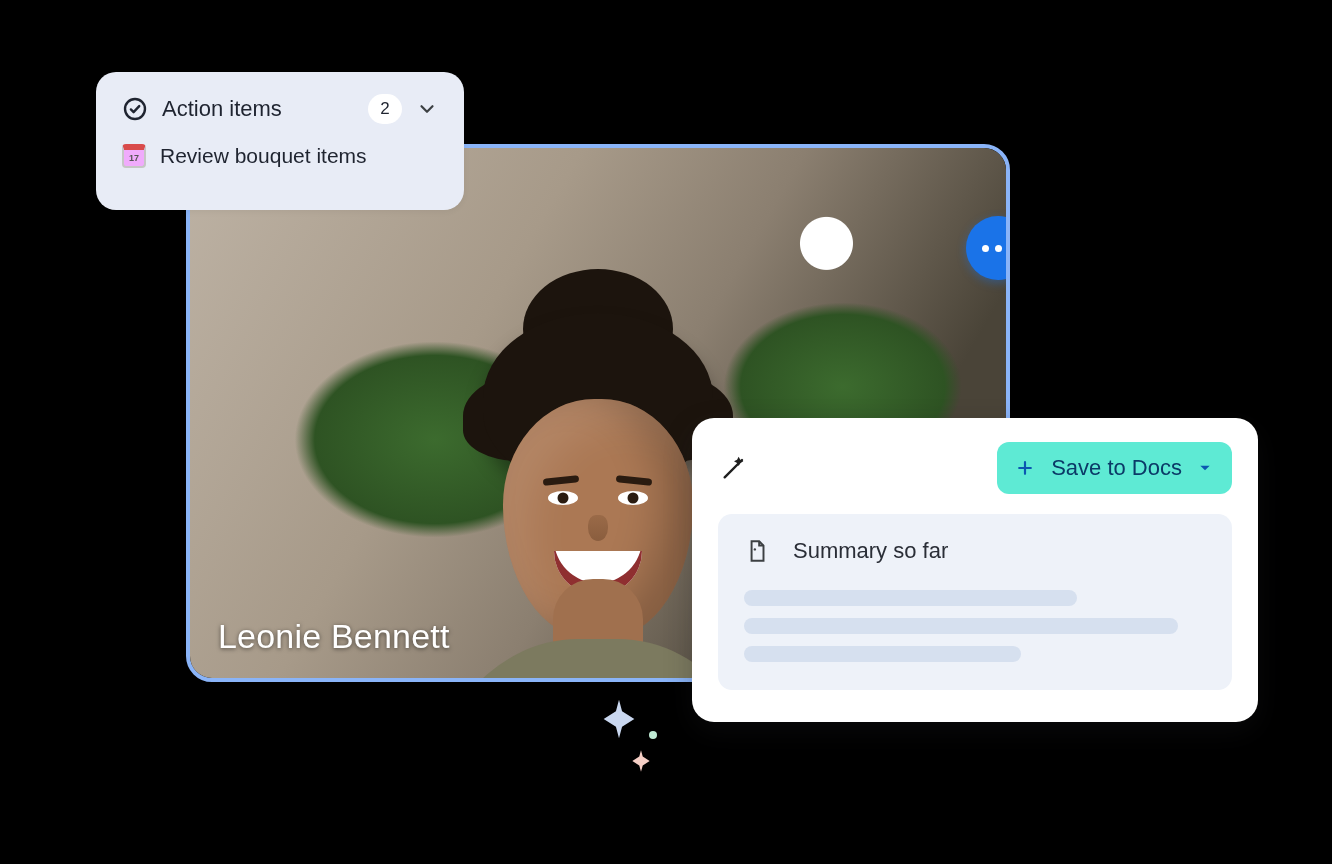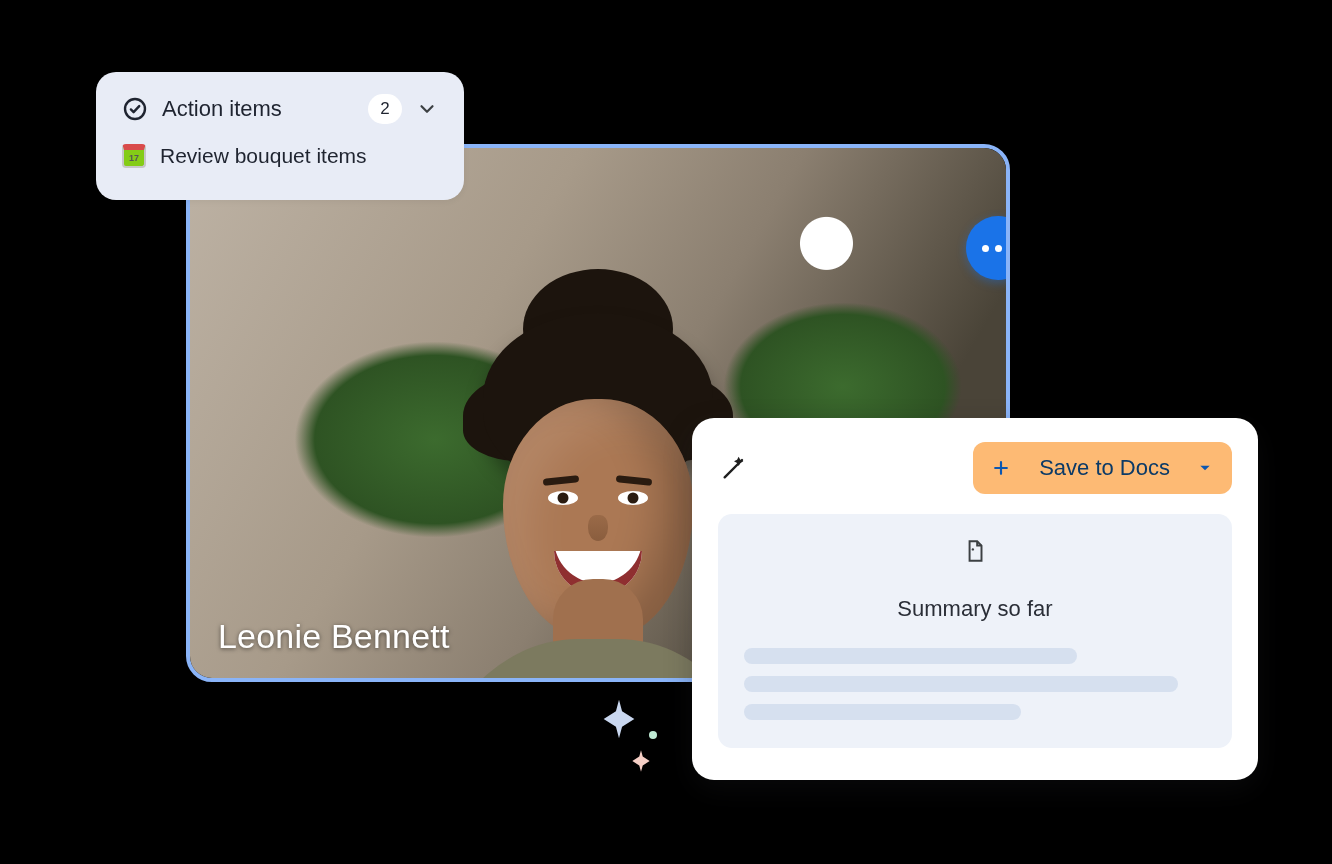"Action items" .action-card { padding: 22px 26px 32px -> 22px 26px 42px }
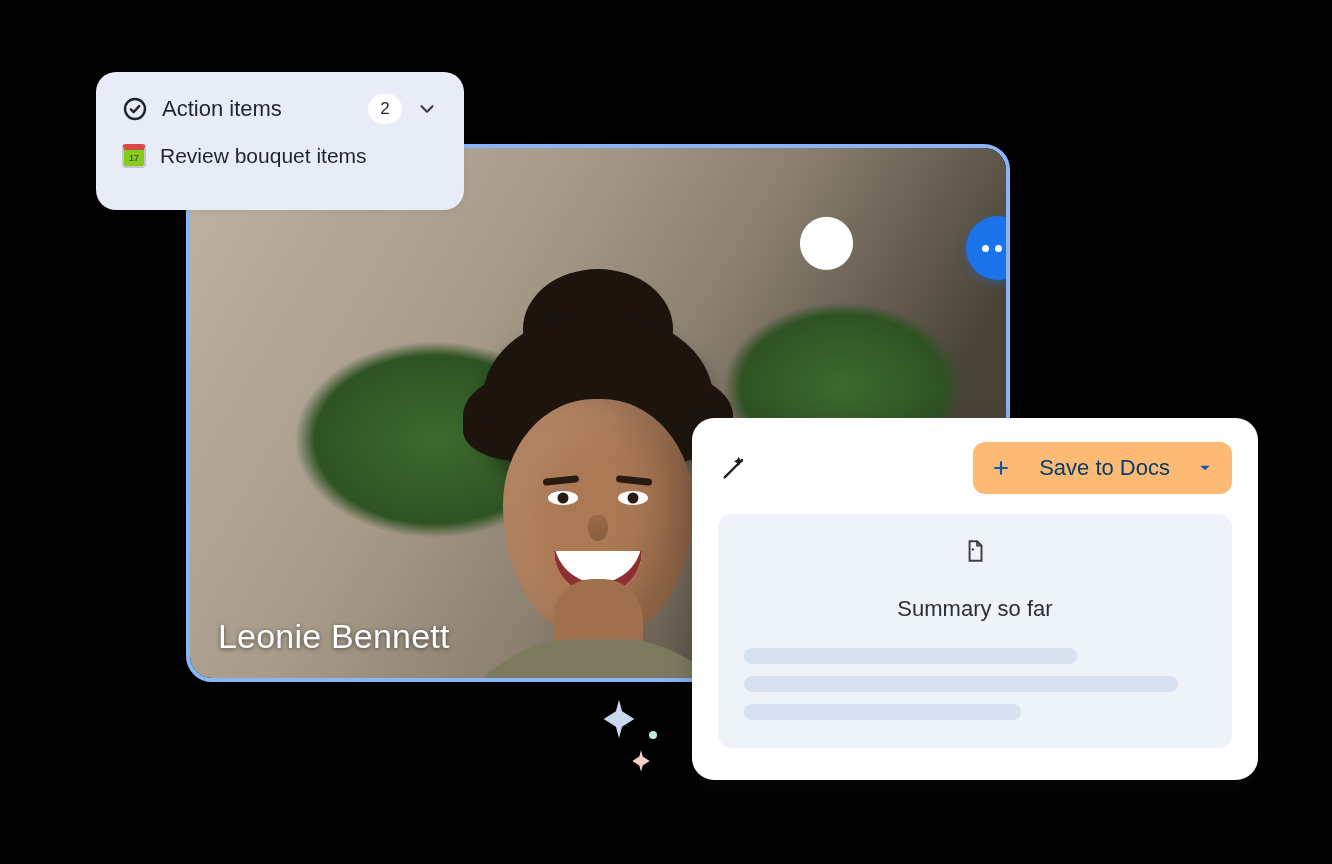"17" .cal-icon { background: #84cc16 -> #f0abfc }
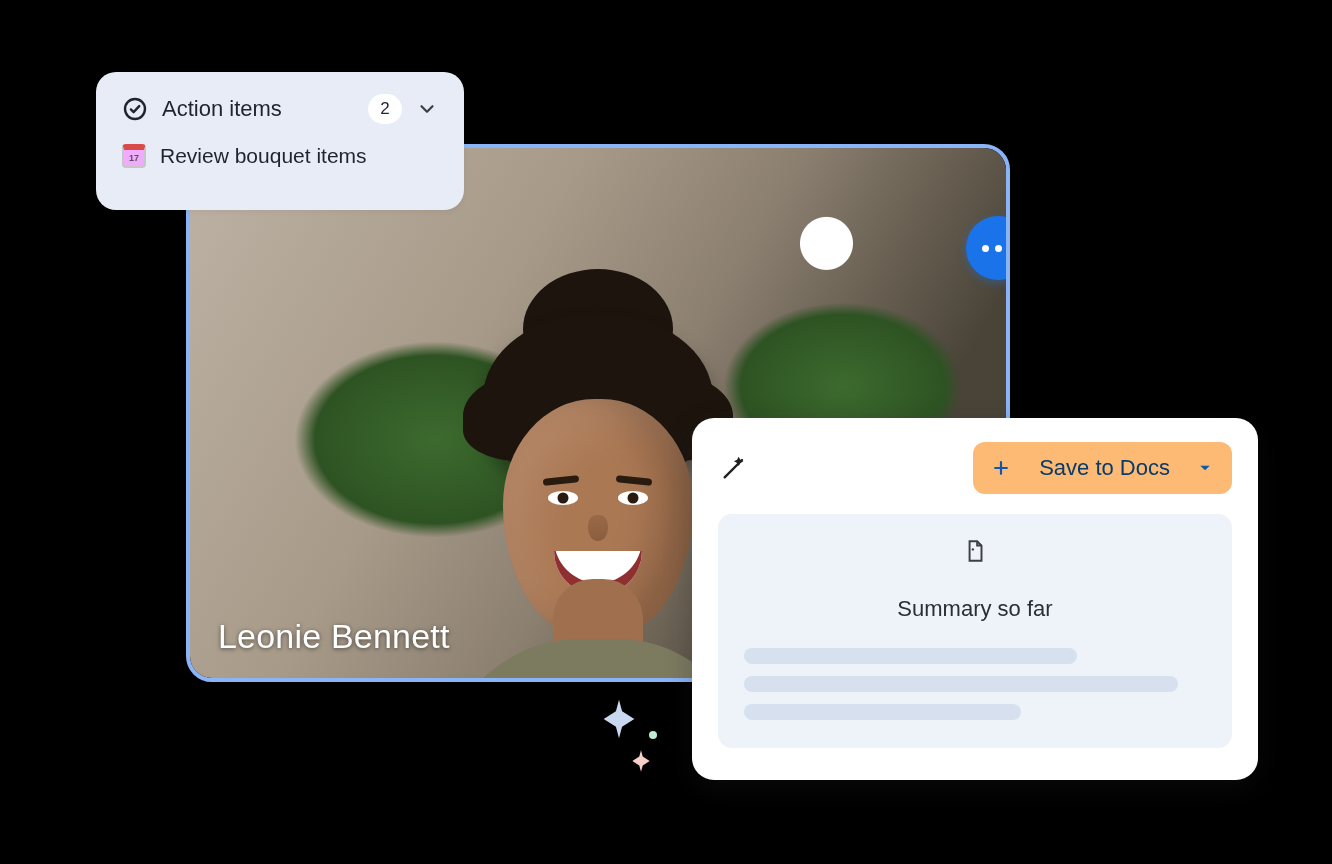"Save to Docs" .save-btn { background: #fdba74 -> #5eead4; gap: 28px -> 16px }
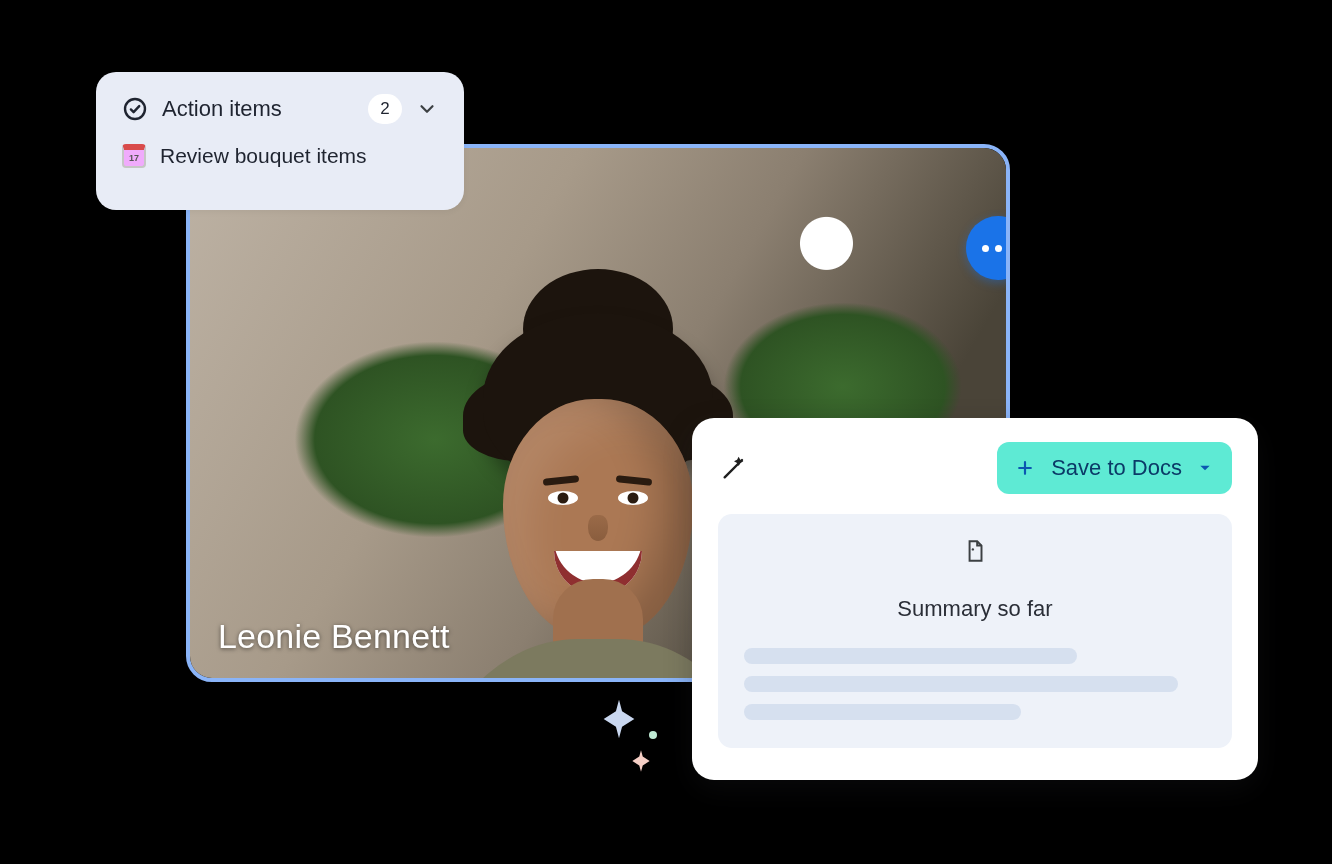"Summary so far" .summary-title-row { flex-direction: column -> none; gap: 32px -> 23px }
